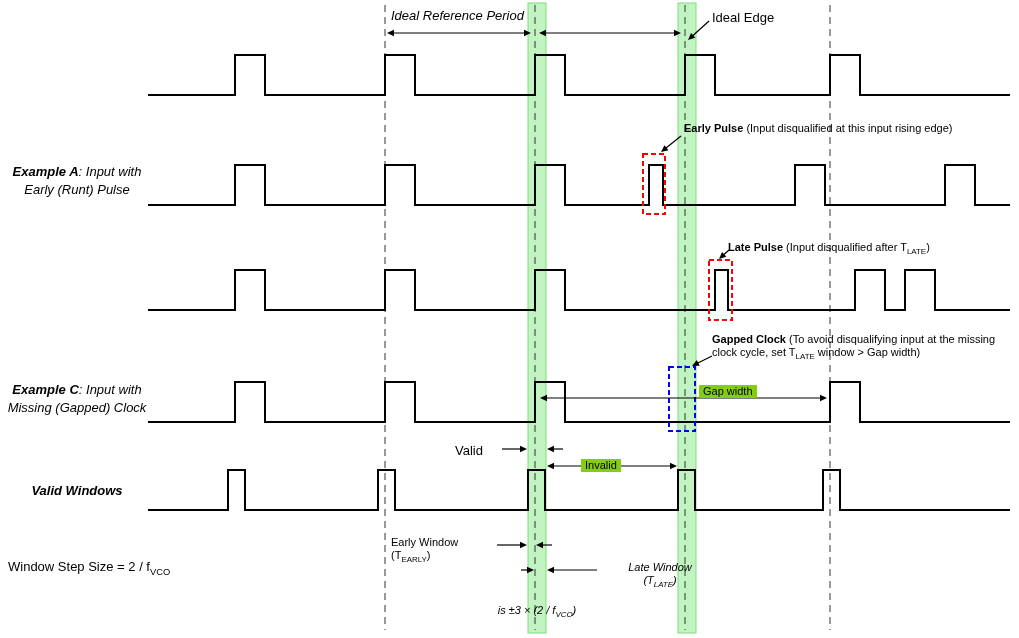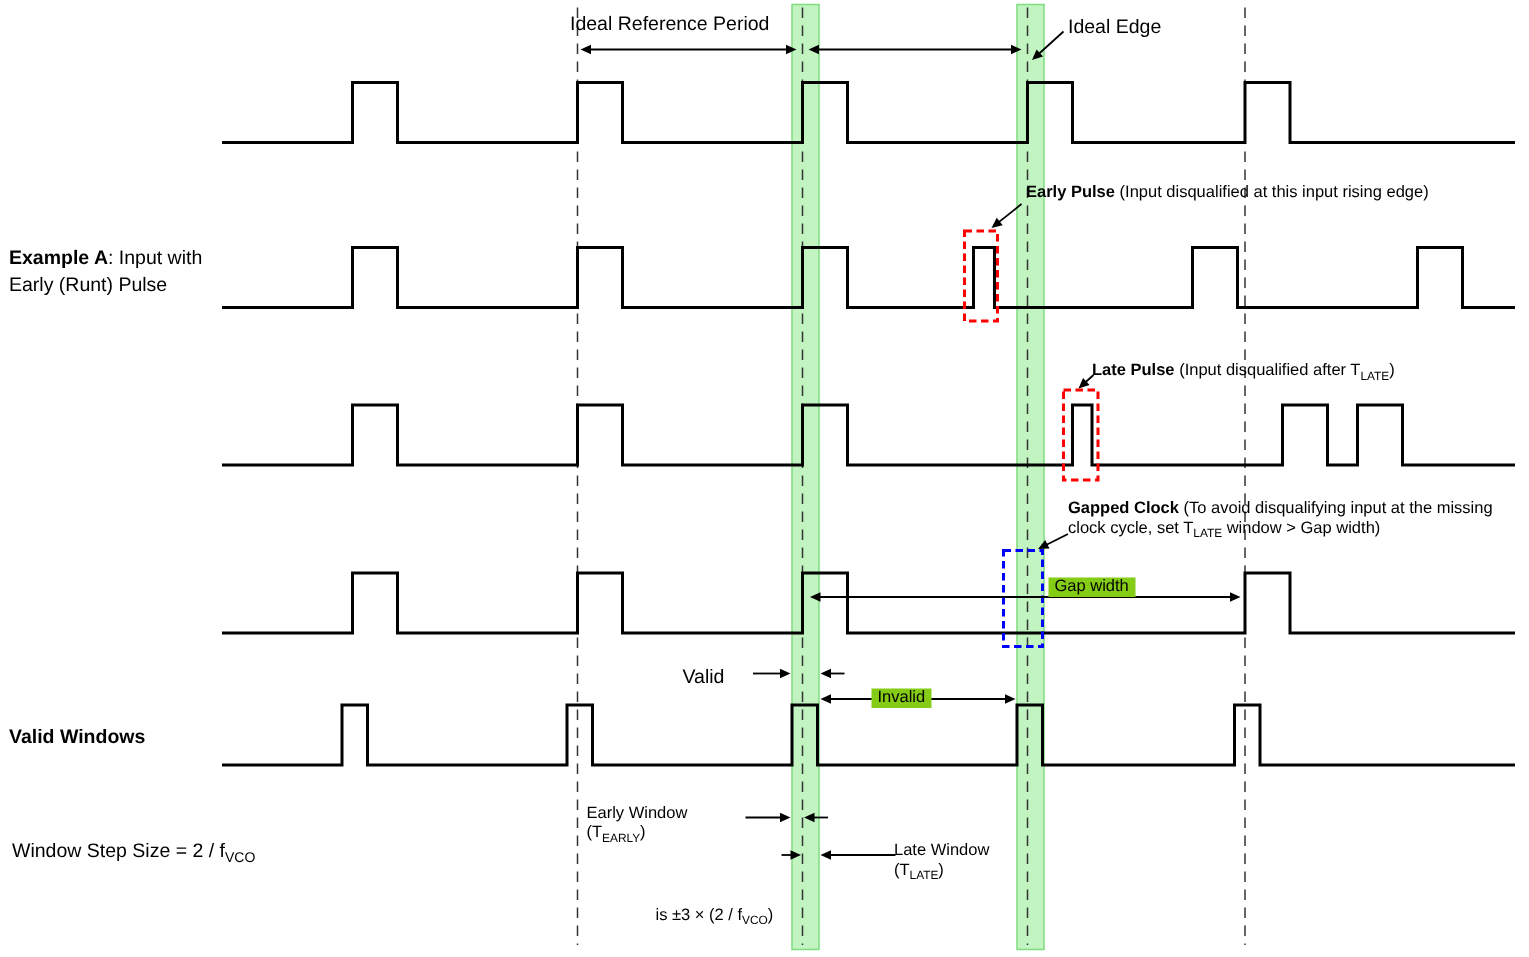"Ideal Reference Period" .c { font-style: none -> italic; text-align: left -> center }
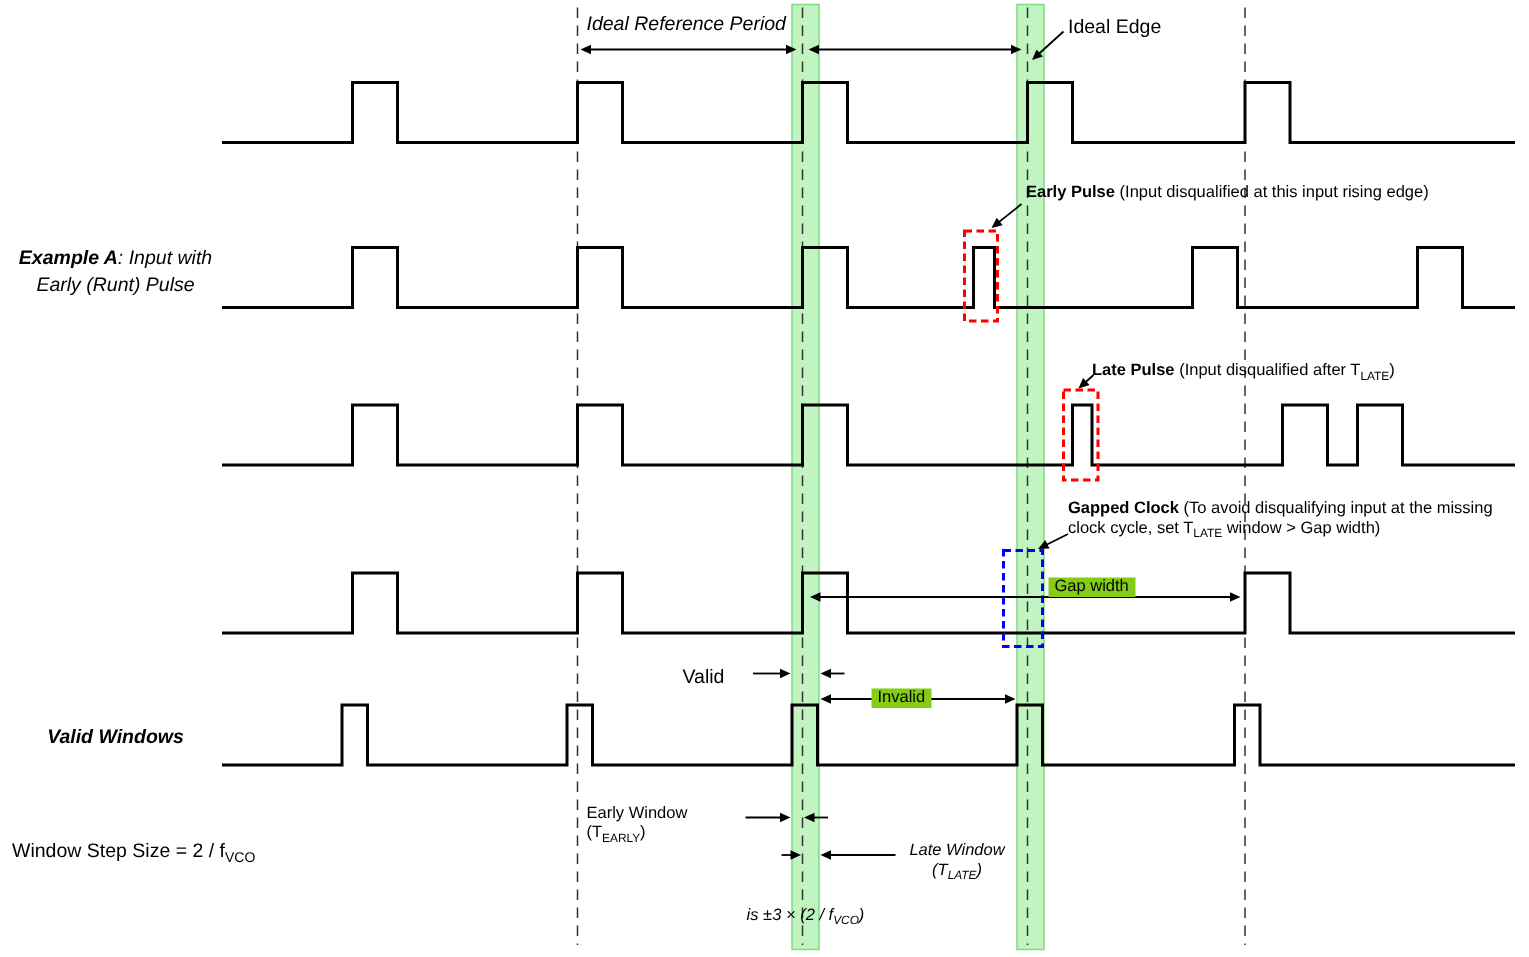"Example C: Input with" div.lbl { html: none -> <div> <div><span>Example C</span><span>: Input with</span></div> <div>Missing (Gapped) Clock</div> </div> }
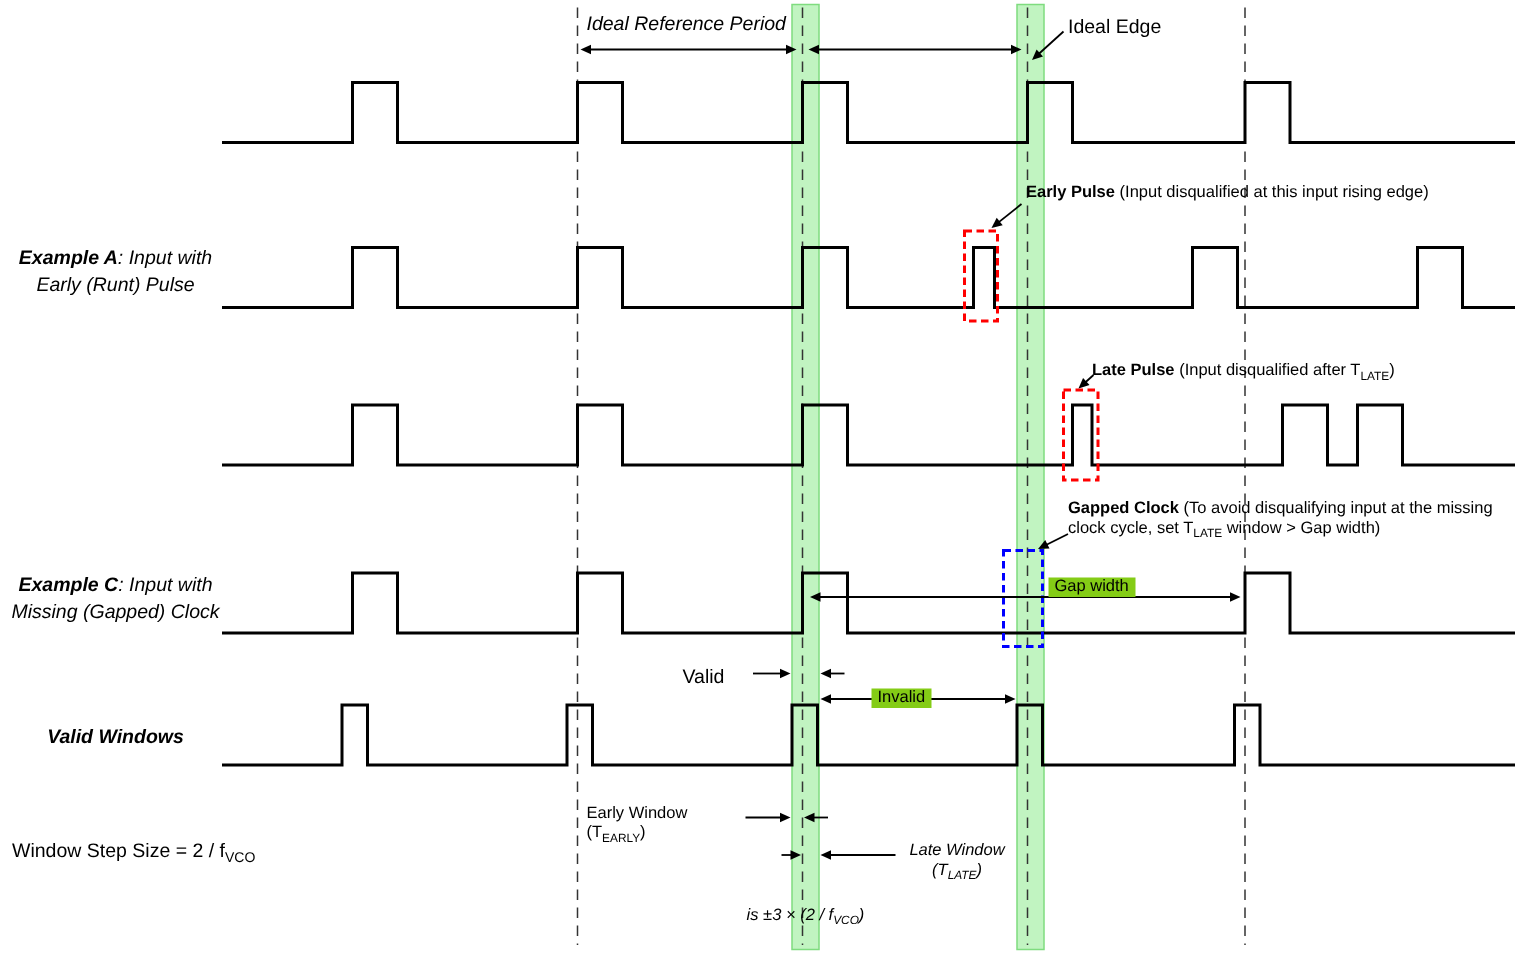"Late Window" div.lbl { left: 596px -> 618px }
